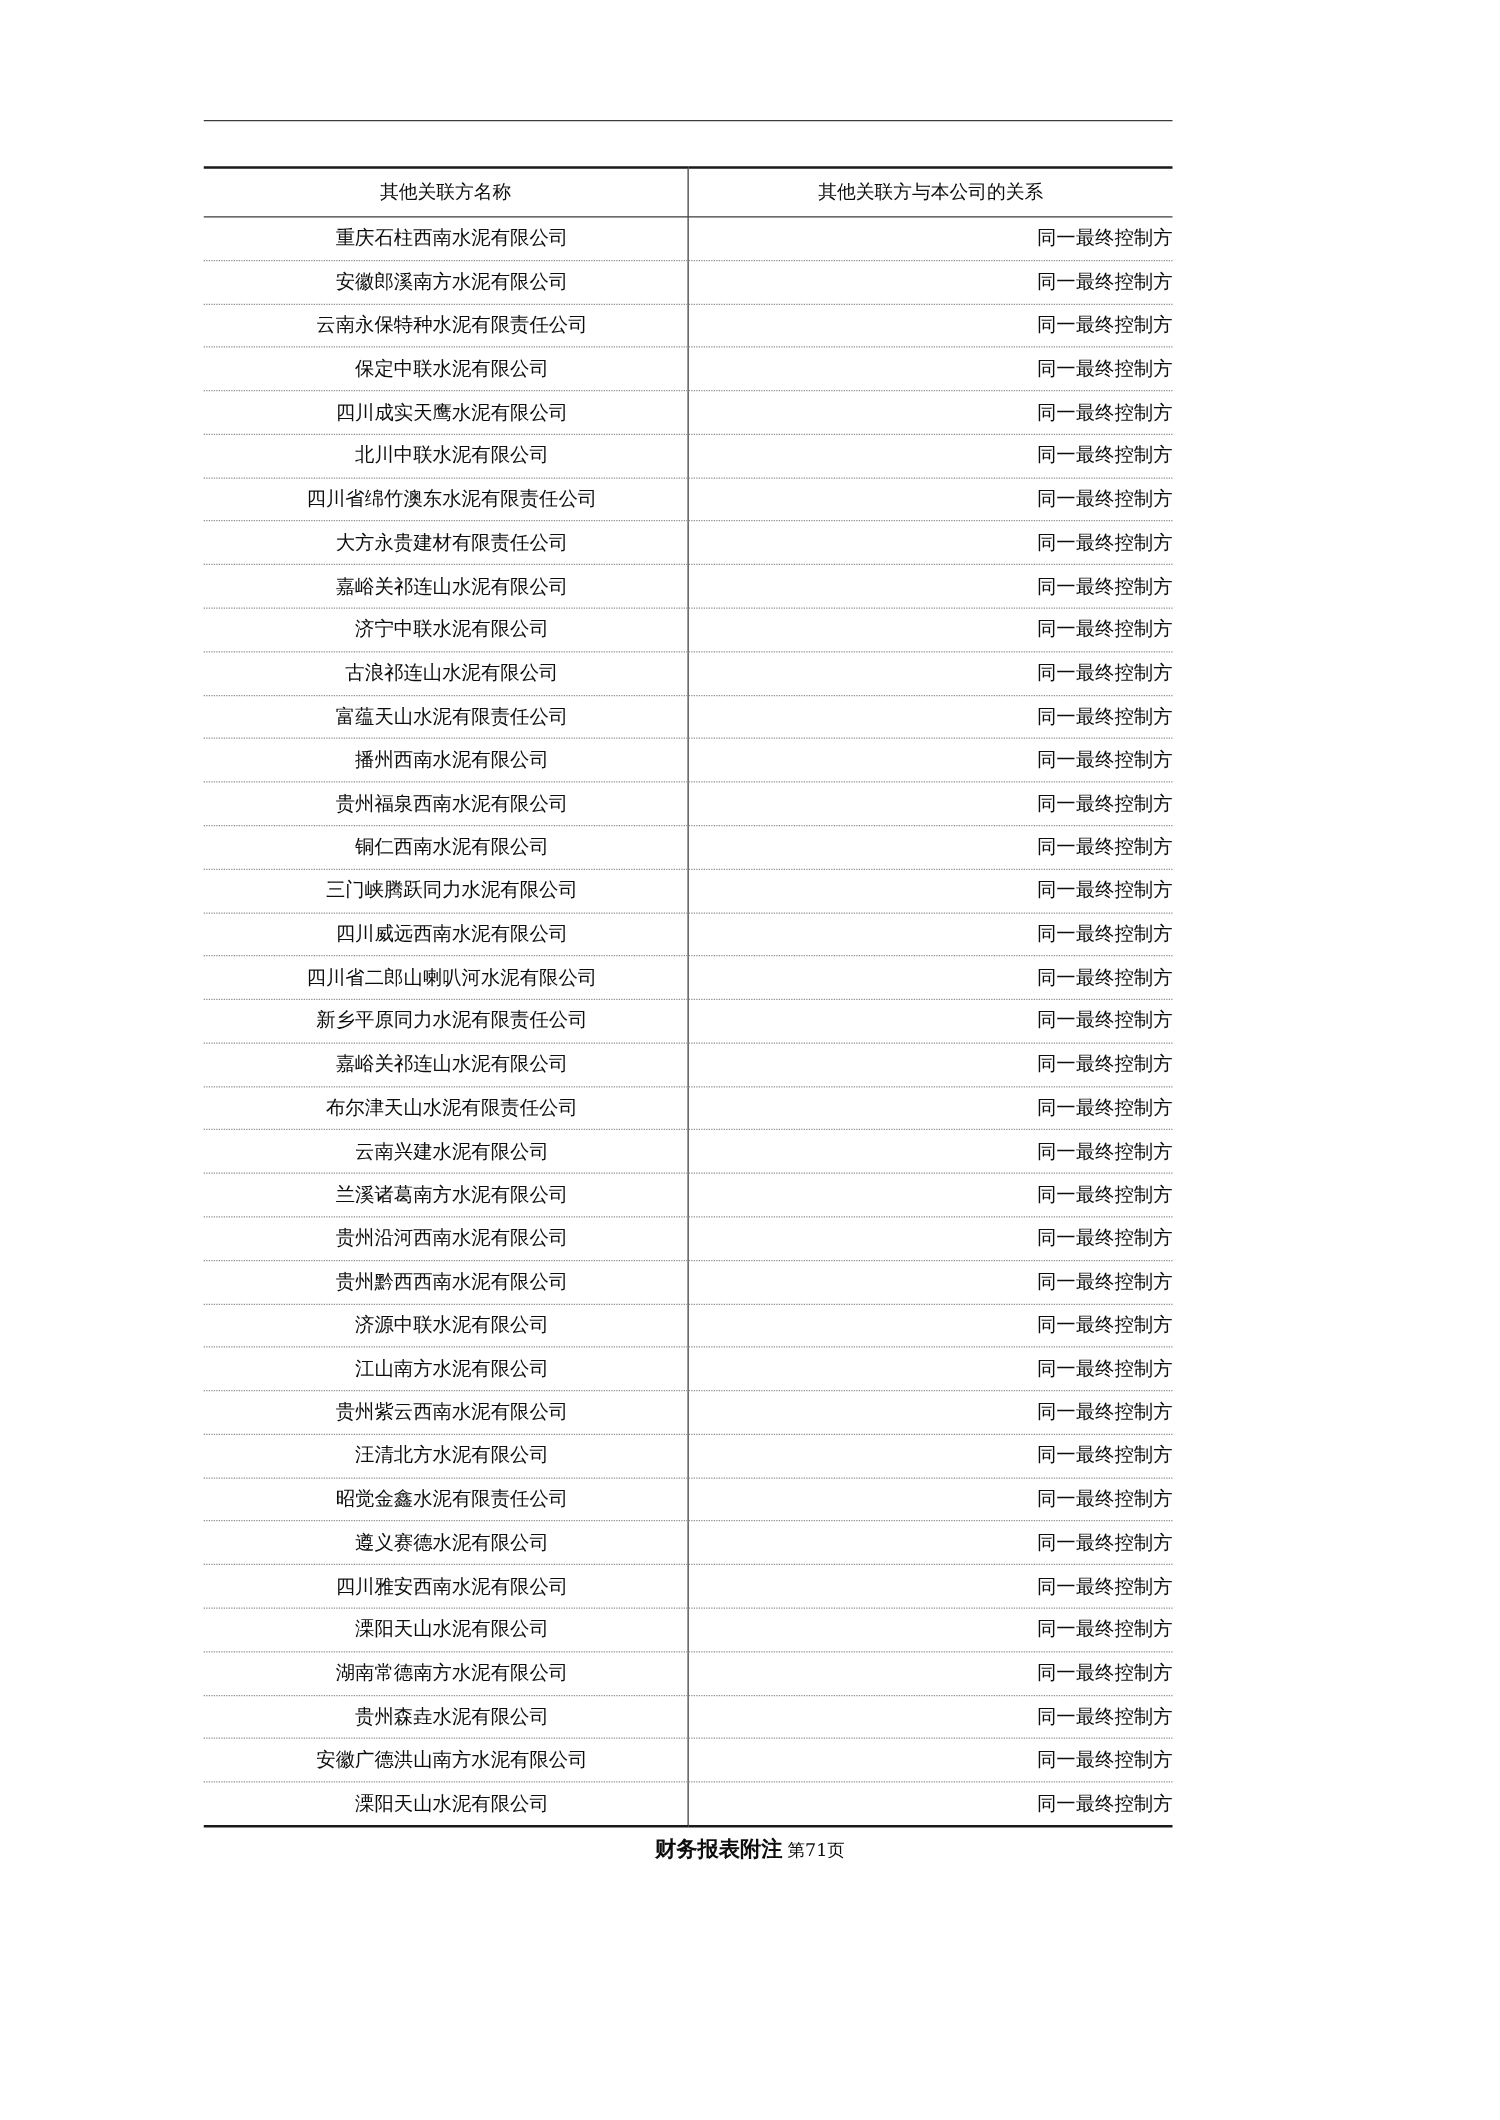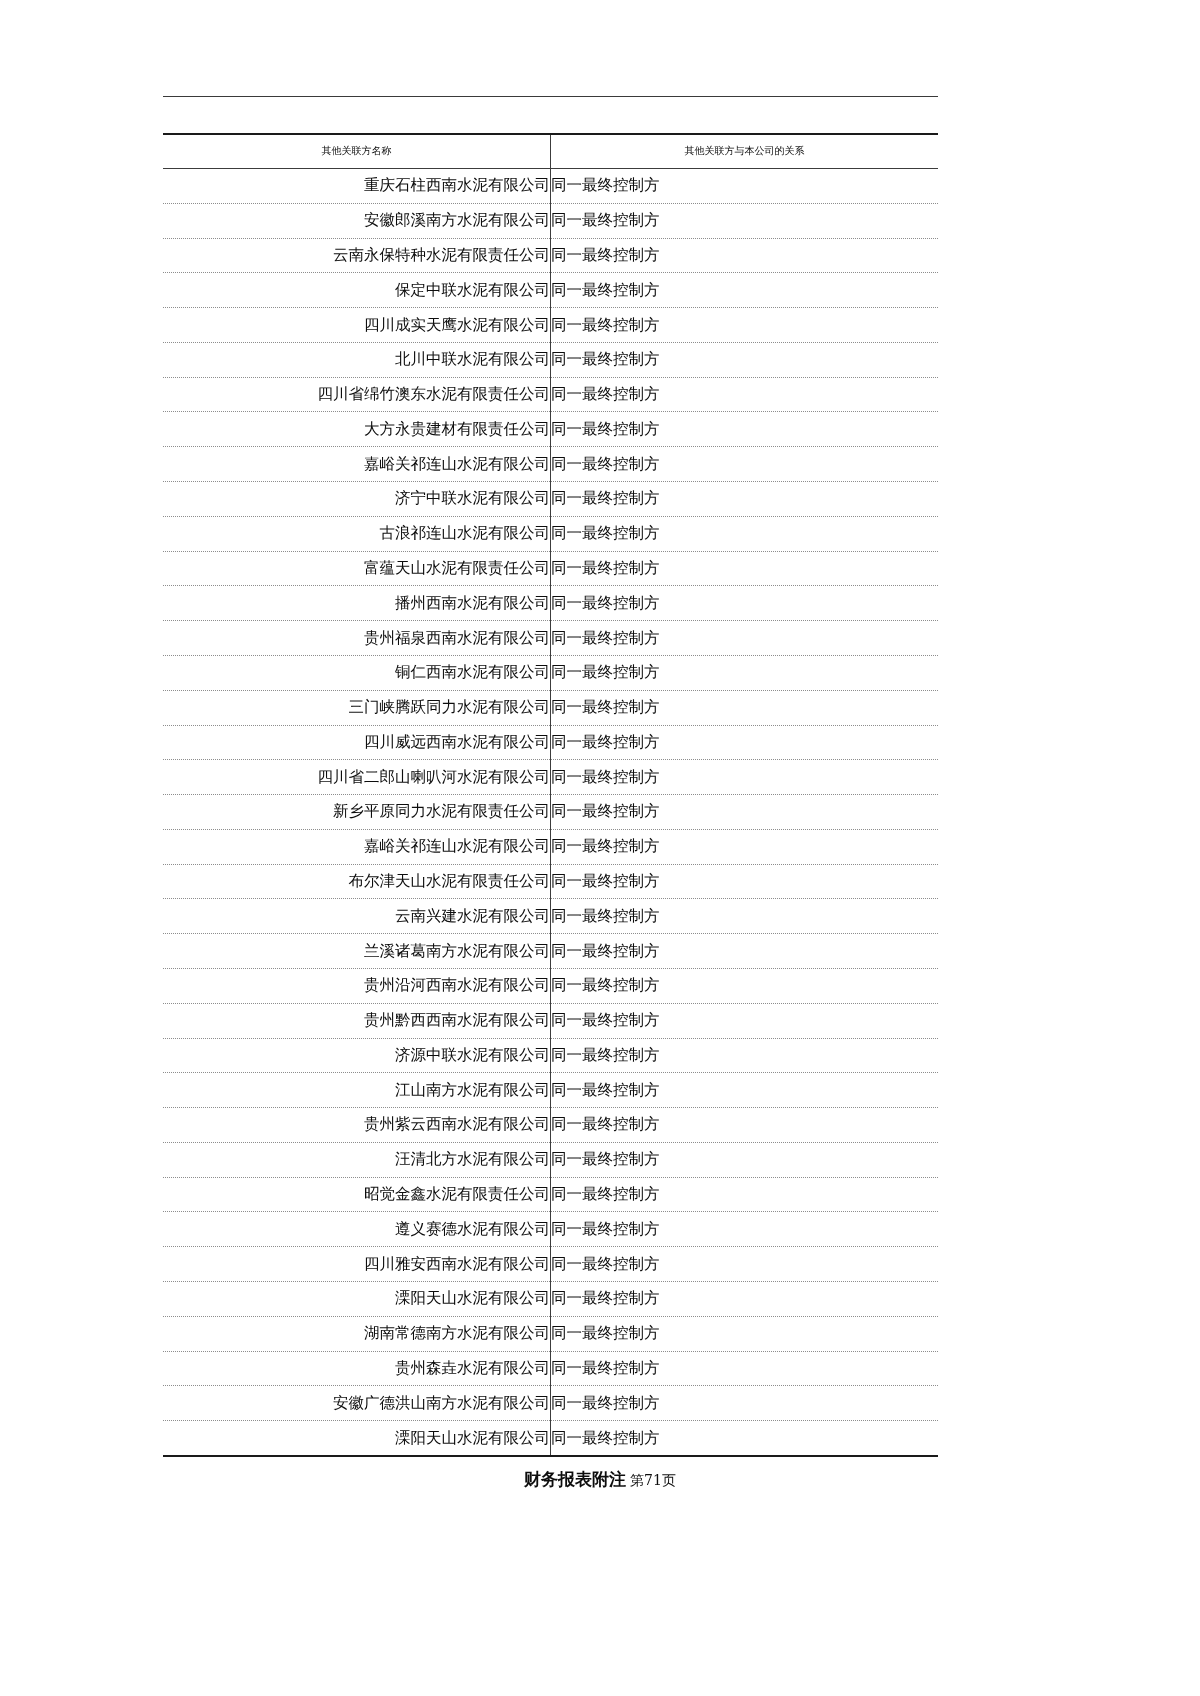"其他关联方名称" table.rel-table thead th { font-size: 10px -> 15px }
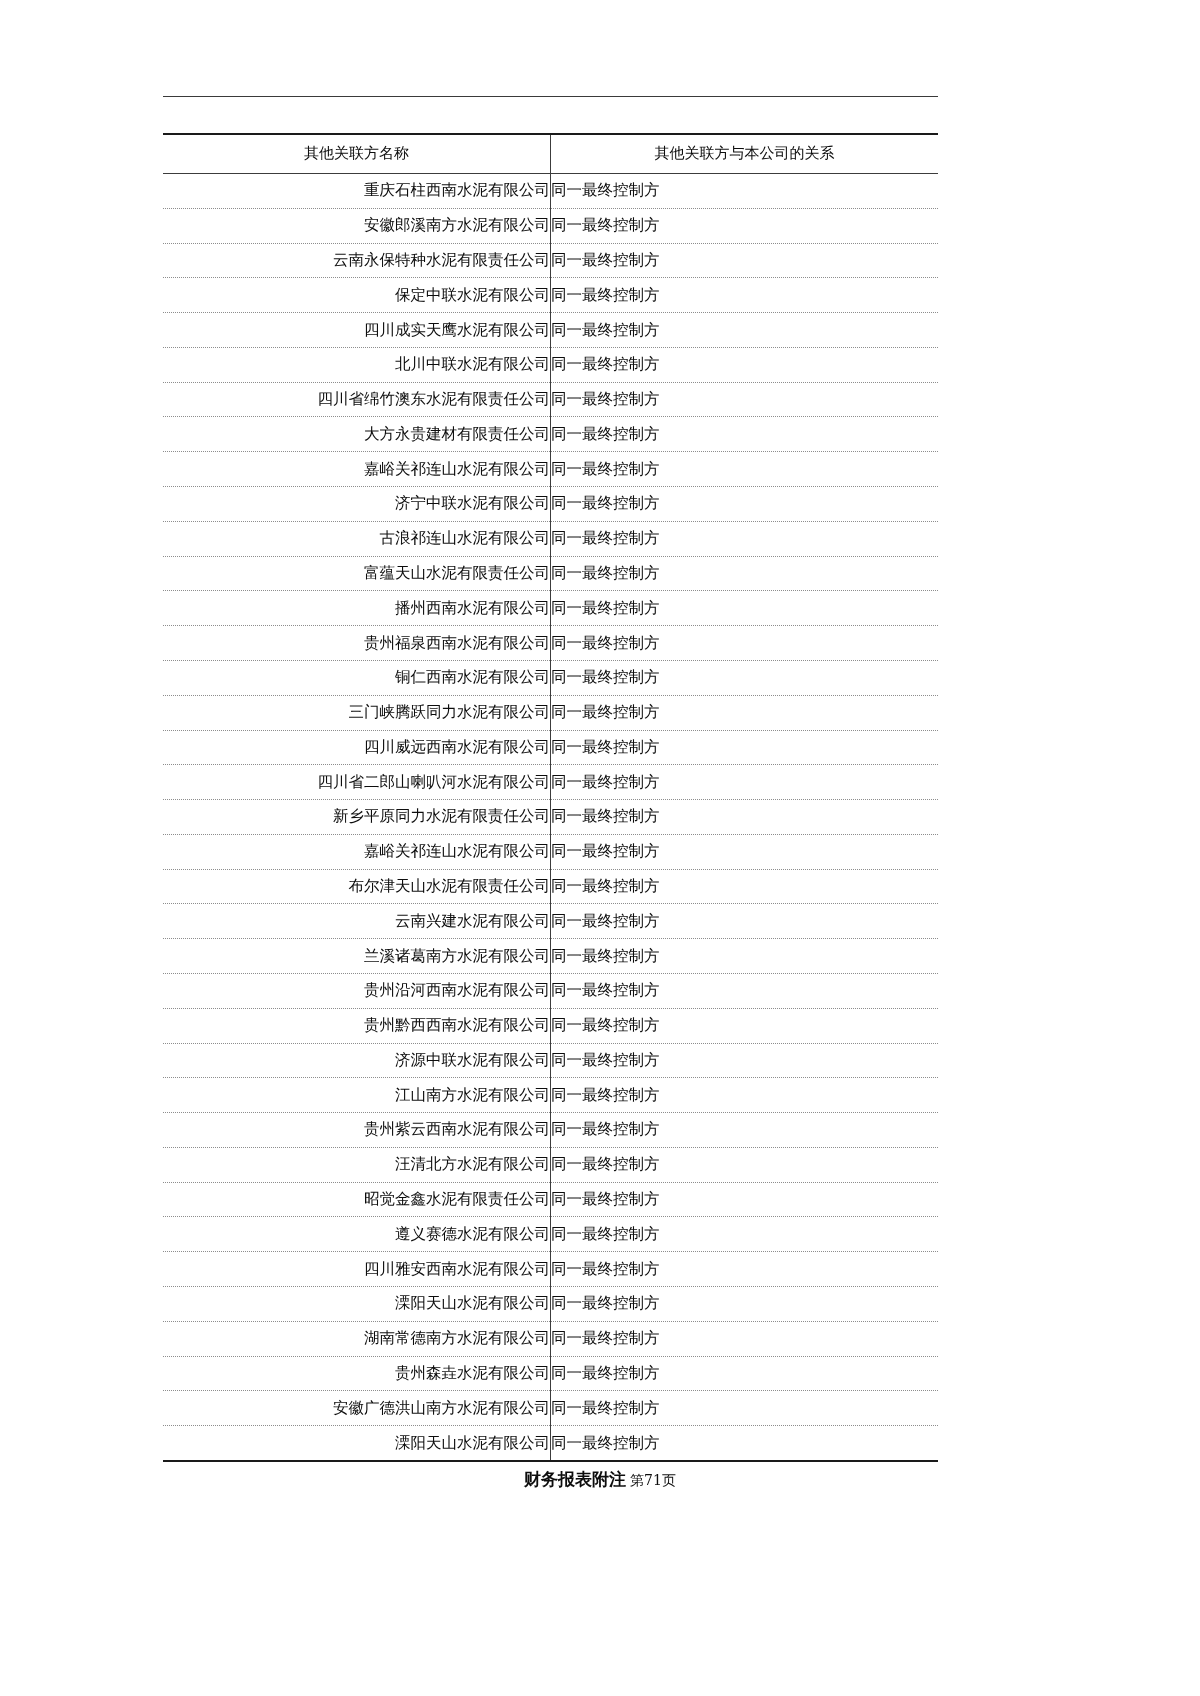"重庆石柱西南水泥有限公司" table.rel-table tbody td.col-name { text-align: right -> center }
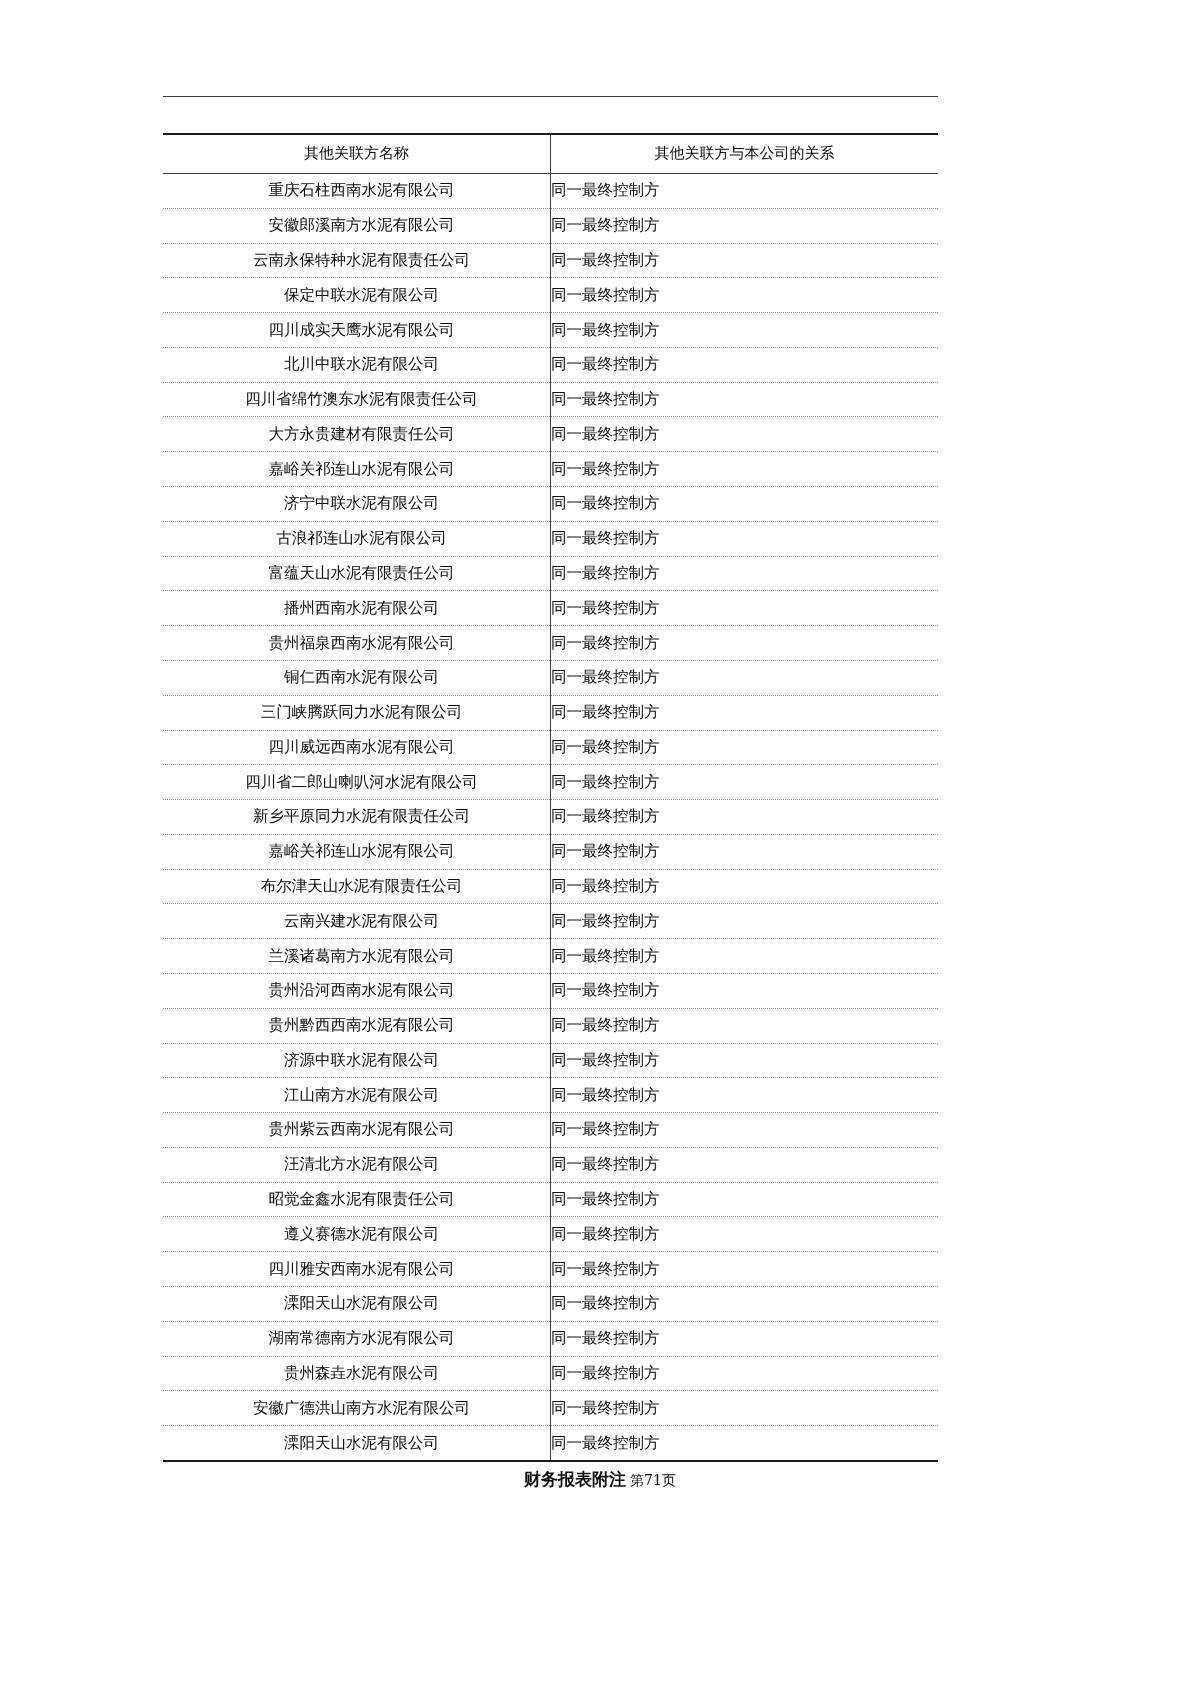"同一最终控制方" table.rel-table tbody td.col-rel { padding-left: none -> 28px; text-align: left -> right }
